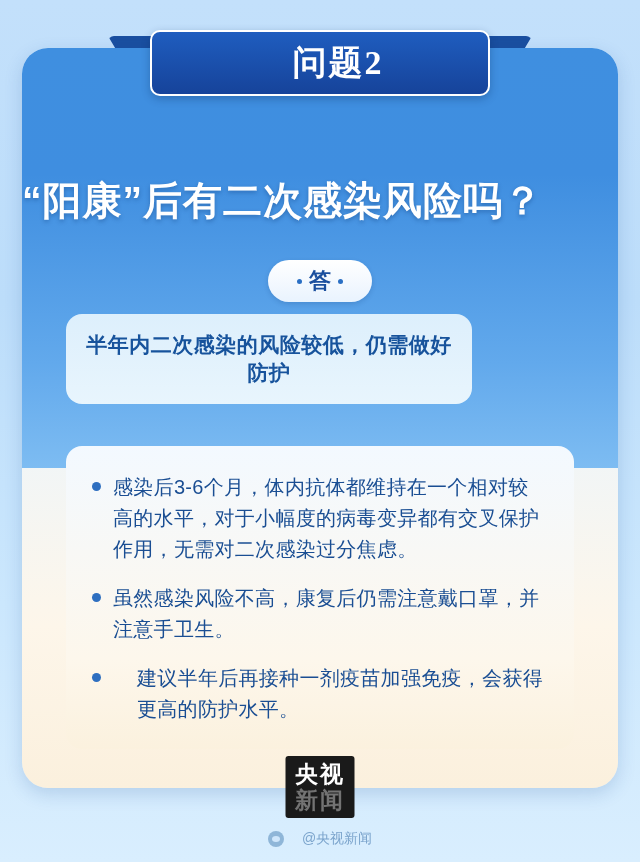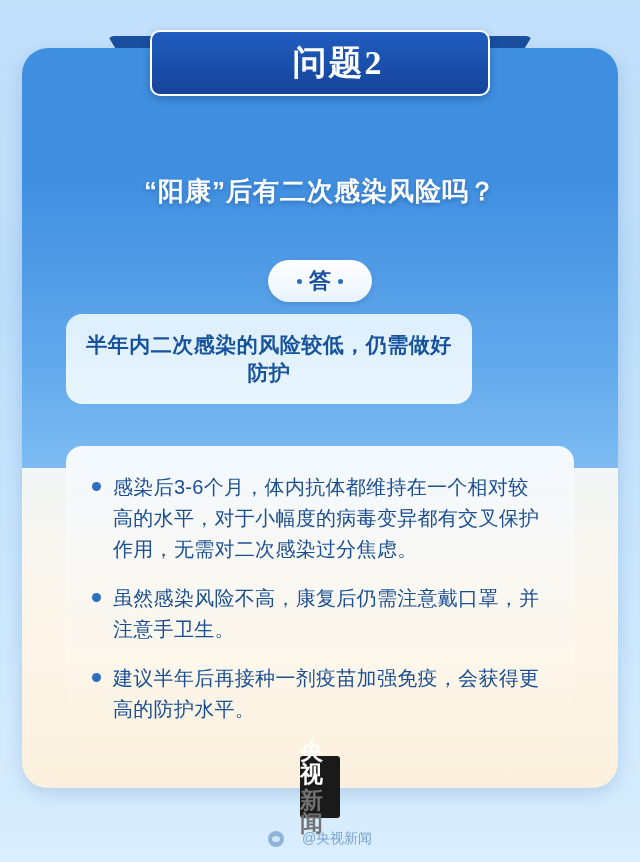"“阳康”后有二次感染风险吗？" .question { font-size: 26px -> 39px; text-align: center -> left }
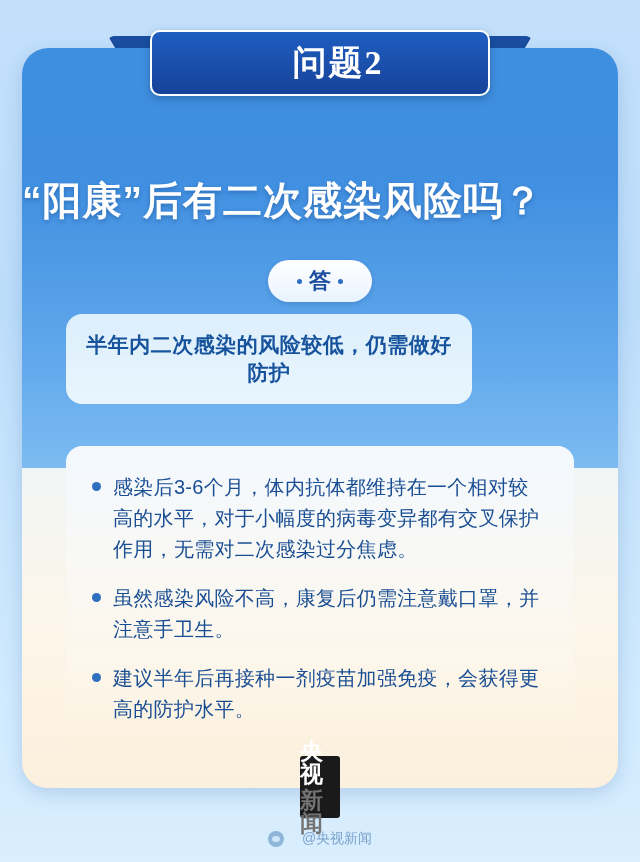"建议半年后再接种一剂疫苗加强免疫，会获得更高的防护水平。" .point:last-child { gap: none -> 24px }
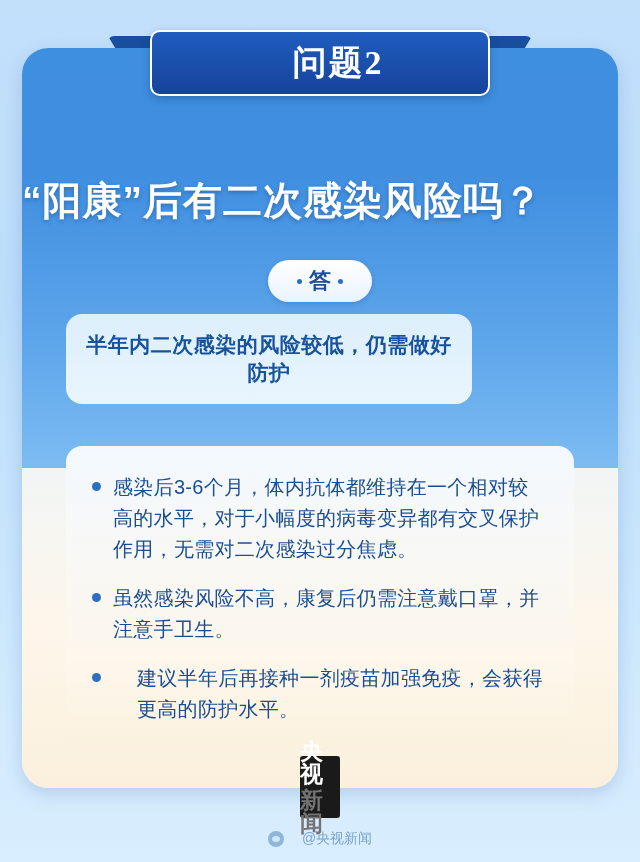"央视" .logo { width: 40px -> 69px }
